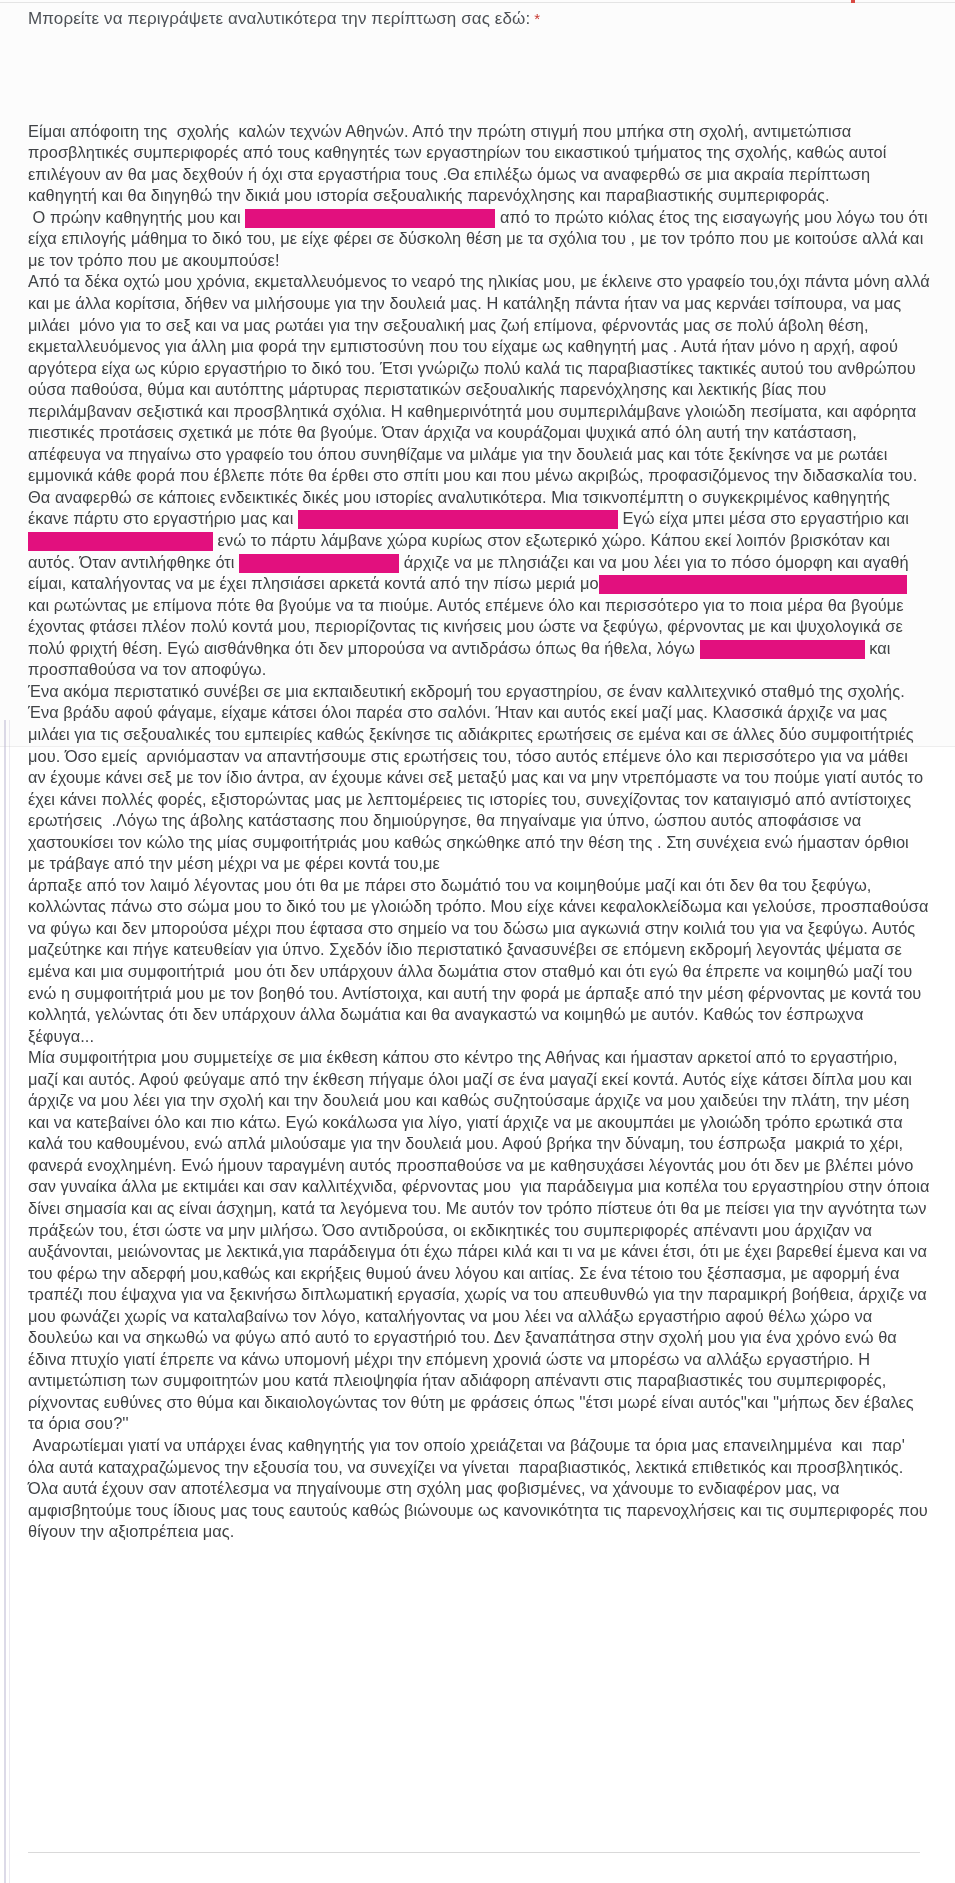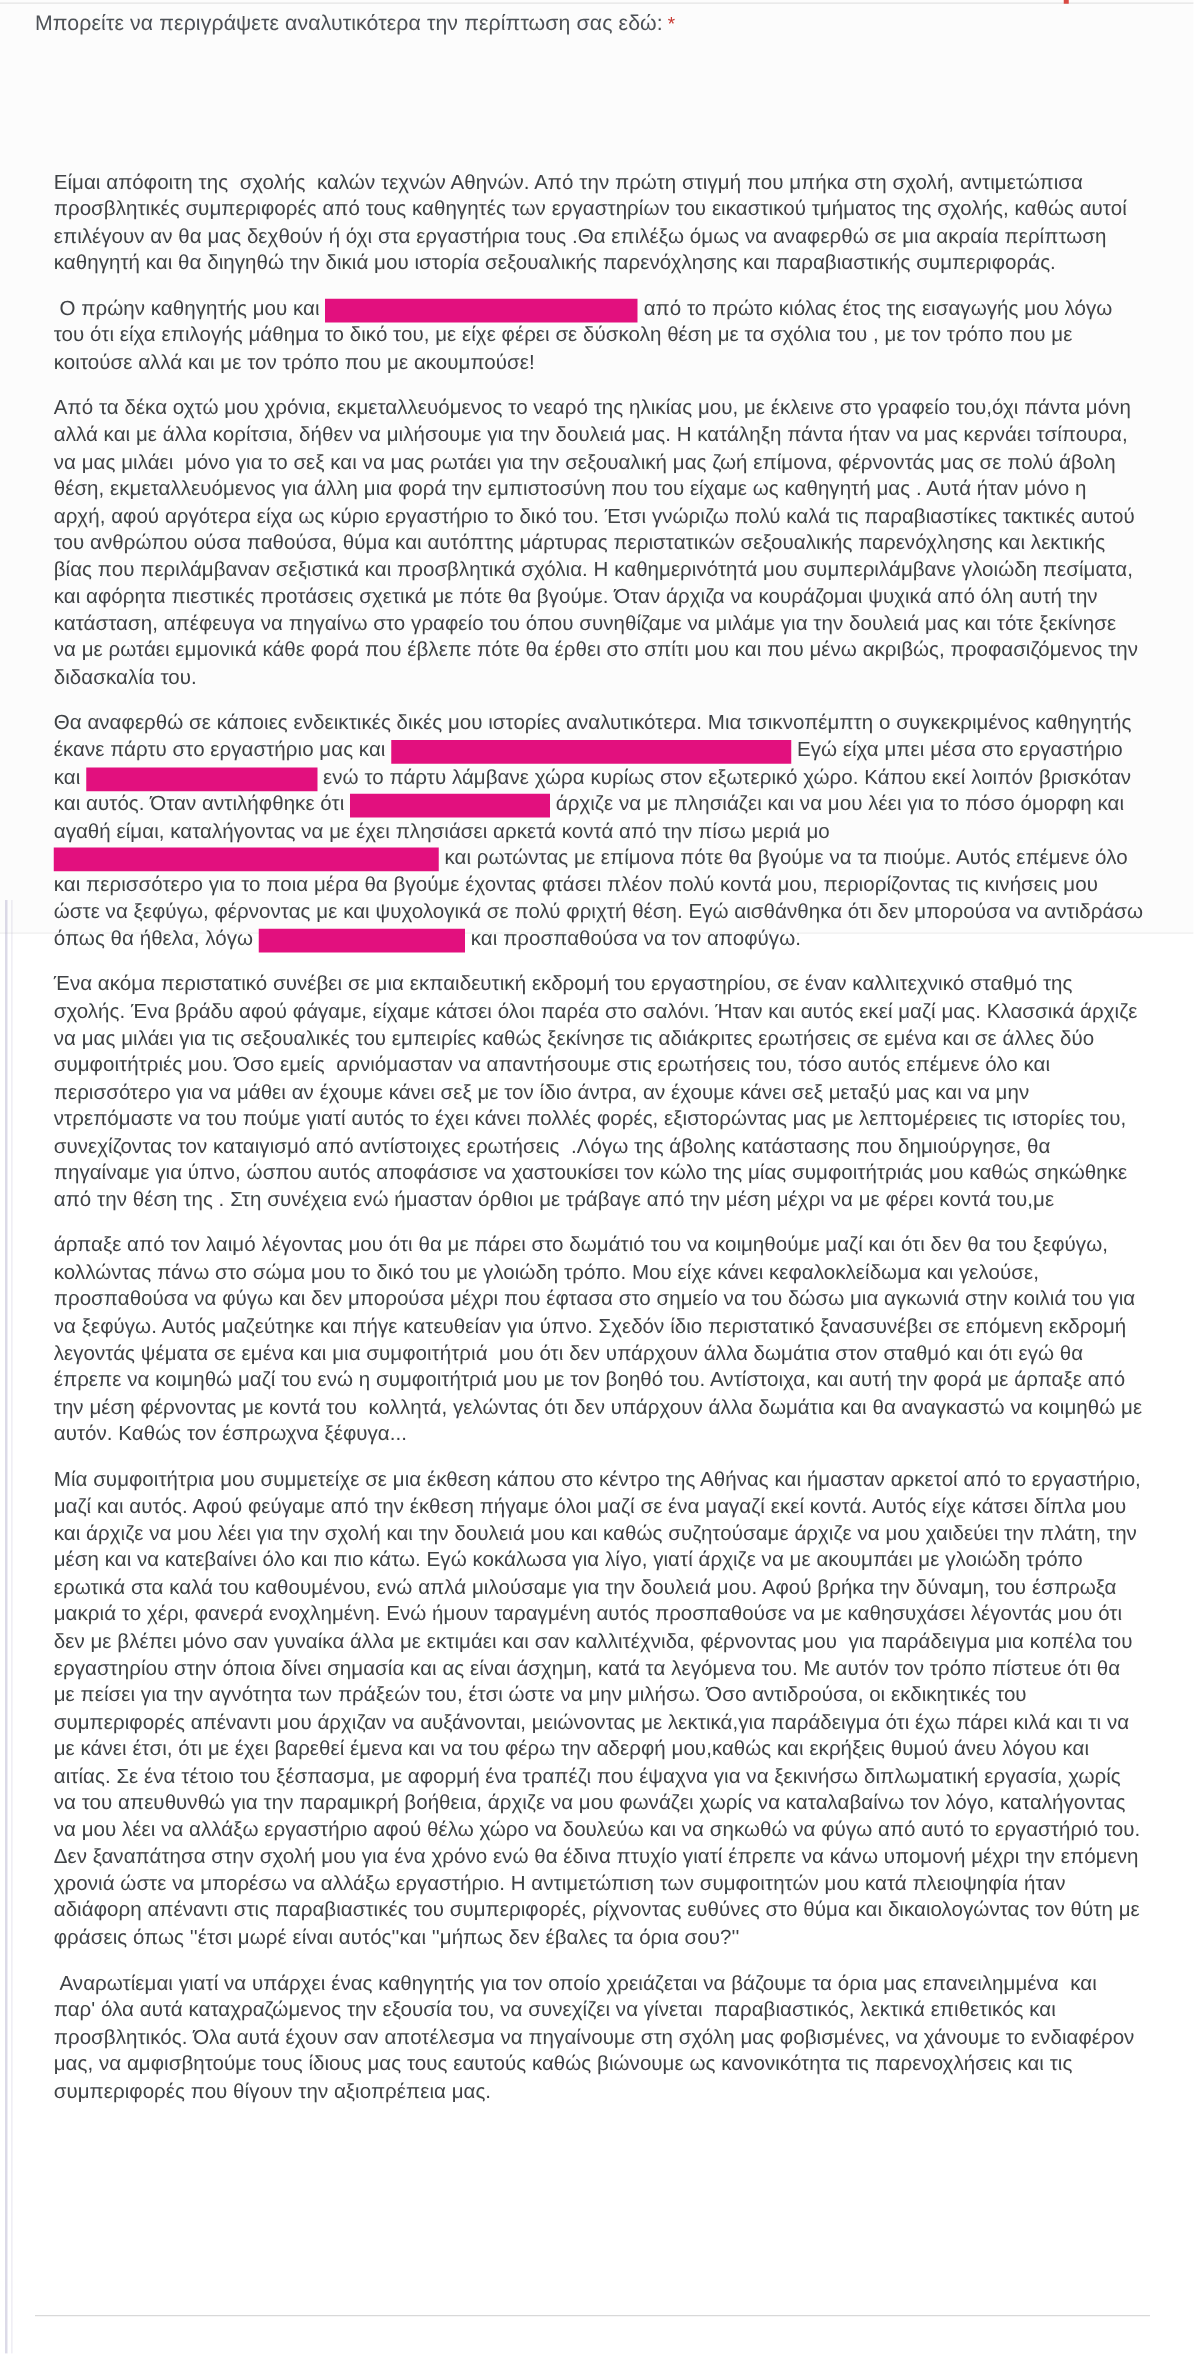"Είμαι απόφοιτη της σχολής καλών" .para { margin: 15px -> 0 }
